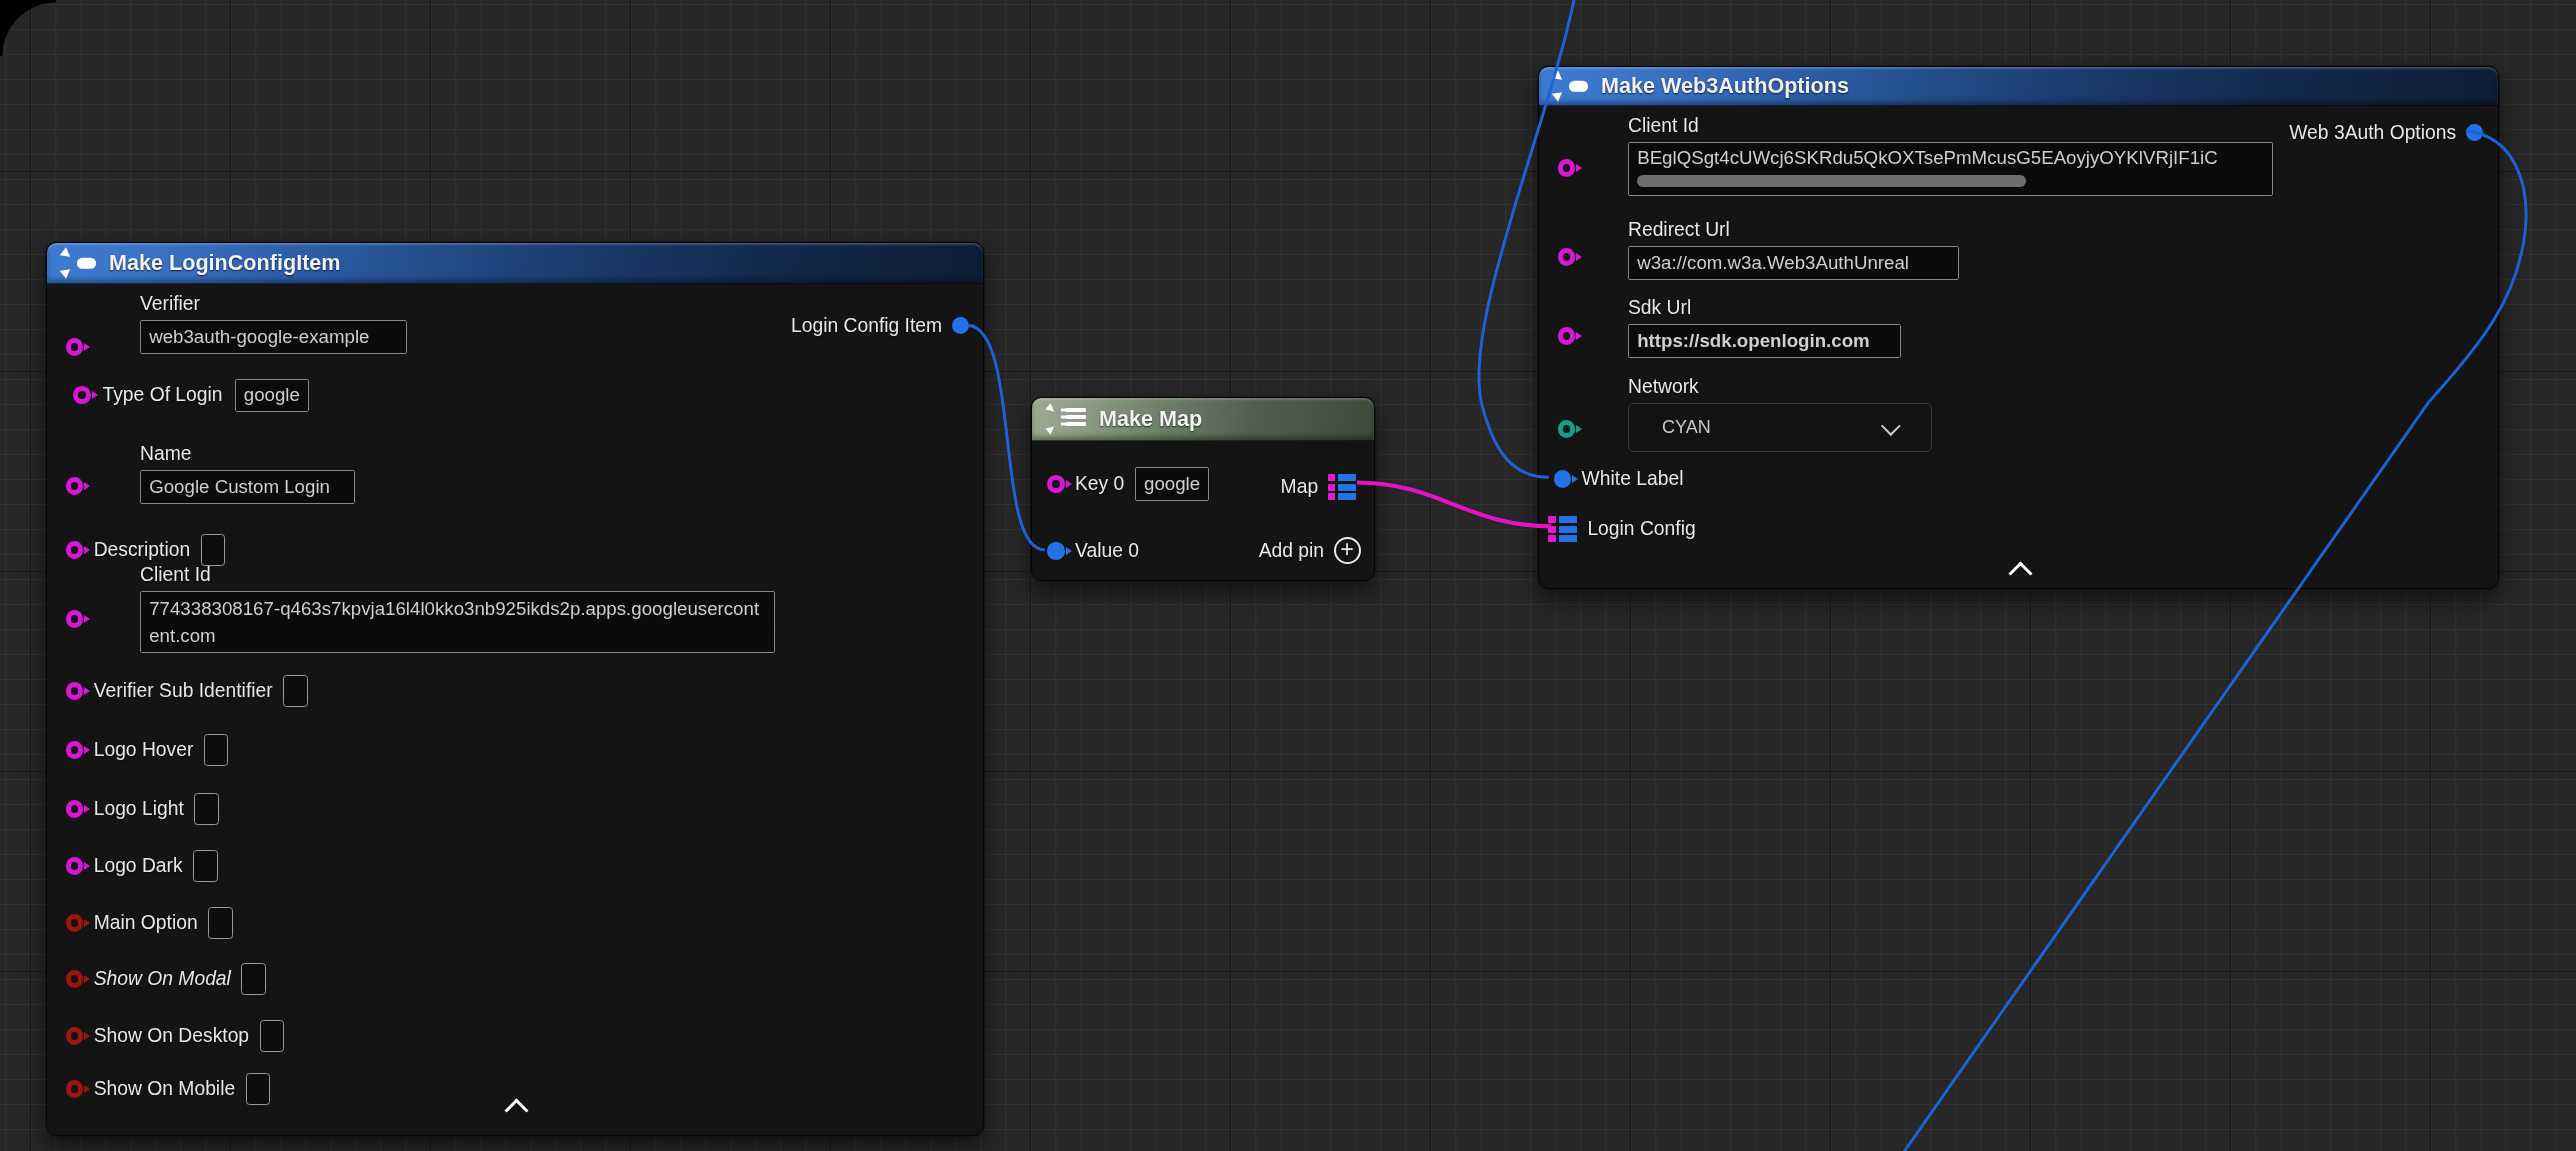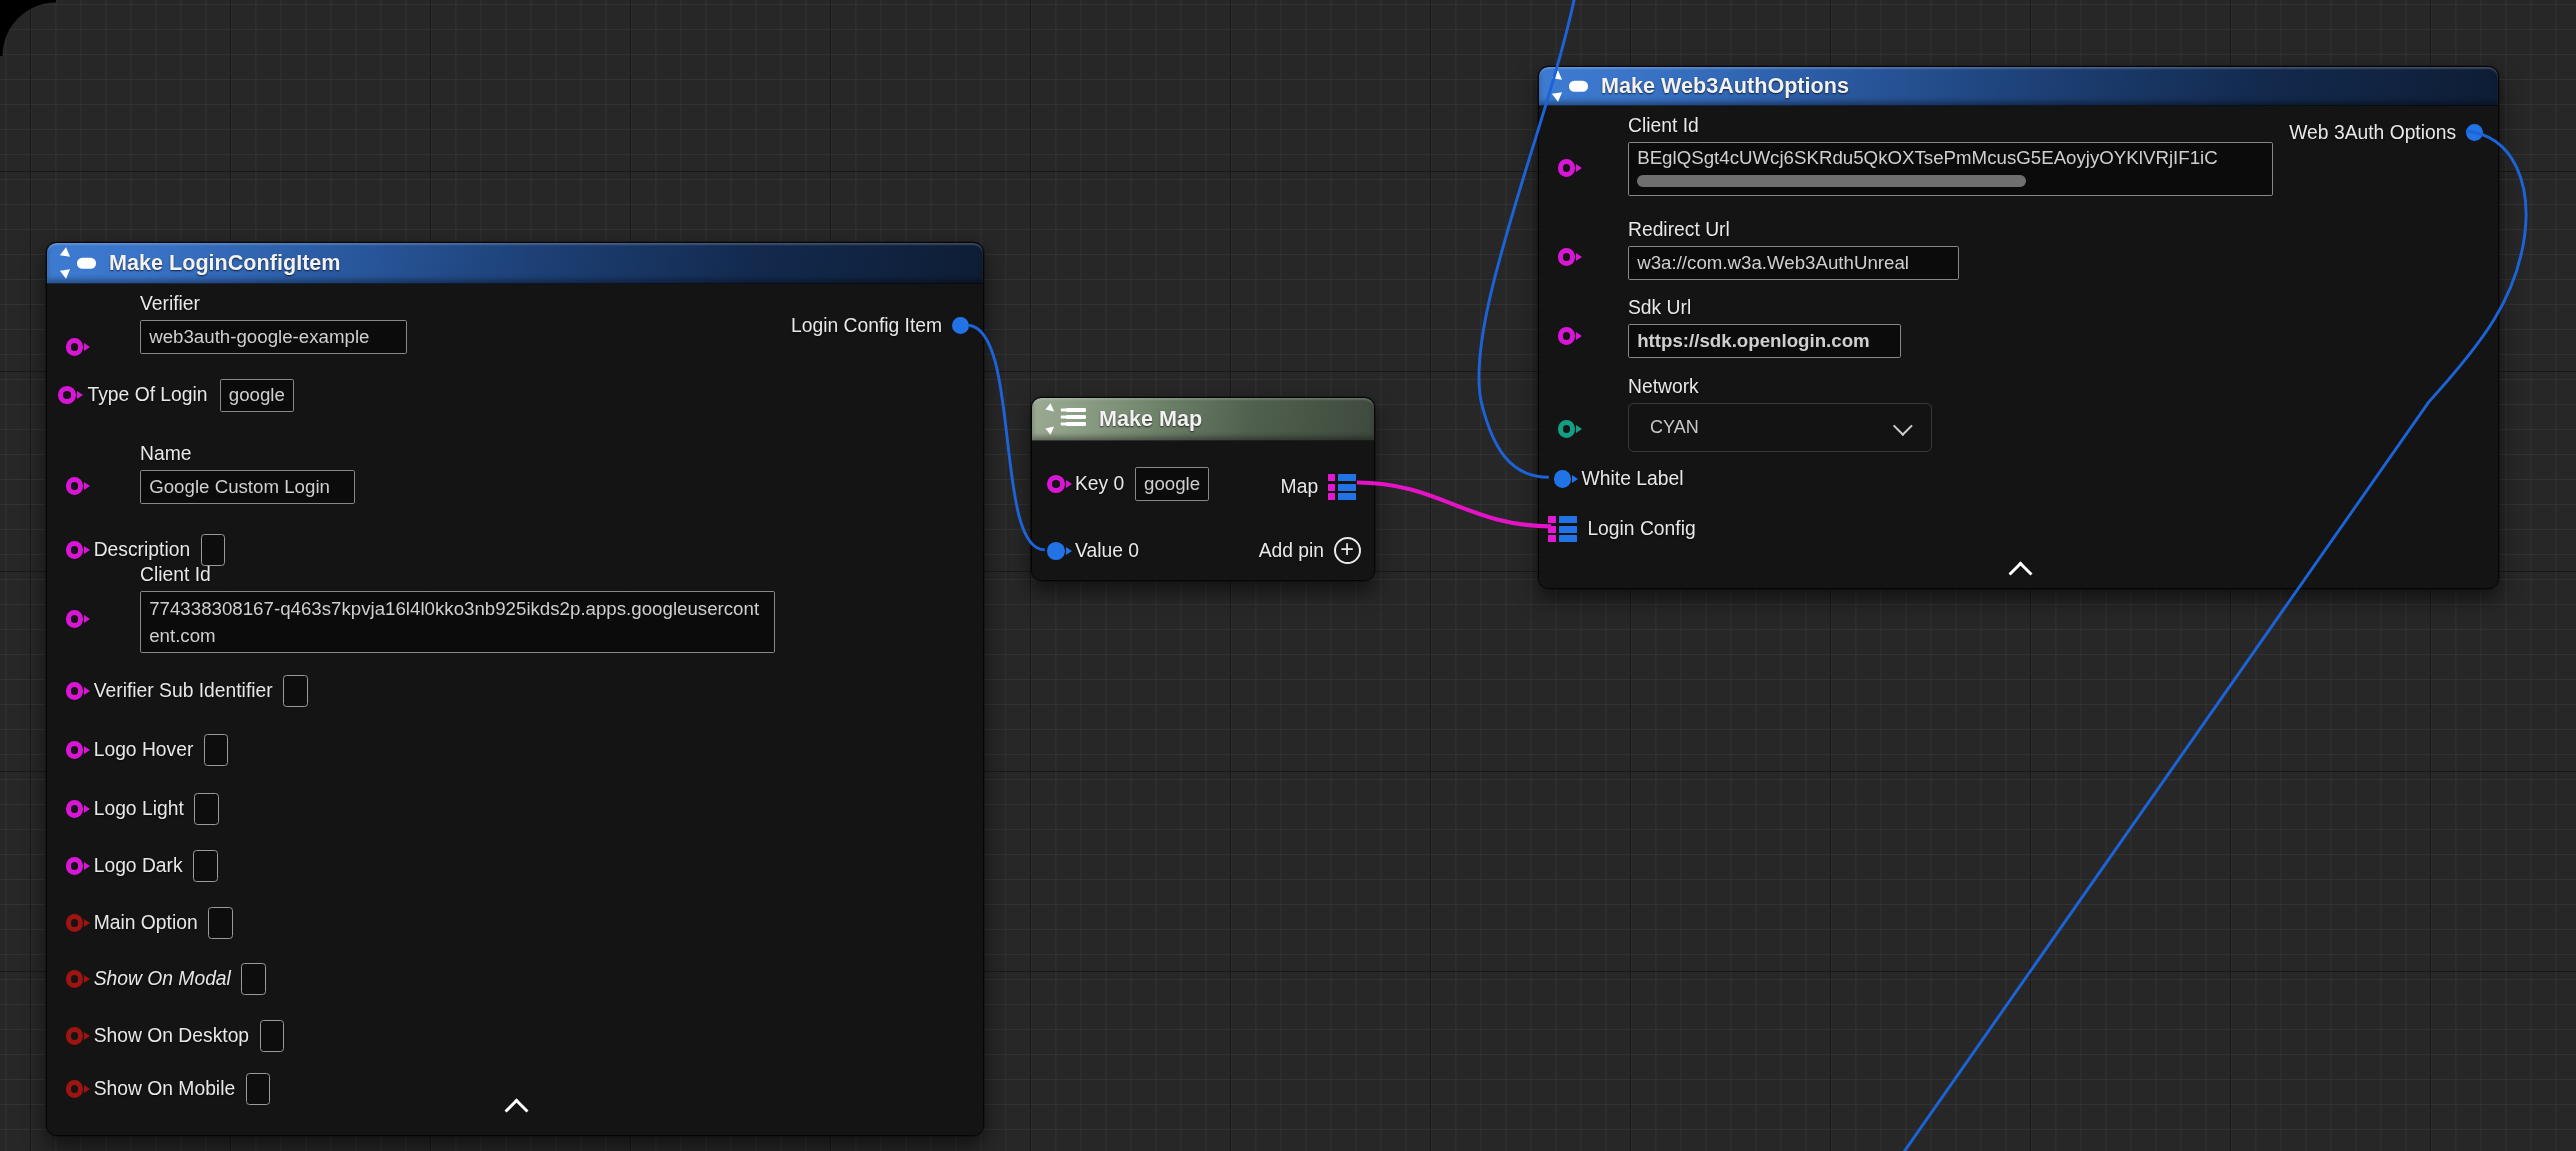"Type Of Login" div.prow { left: 11px -> 26px }
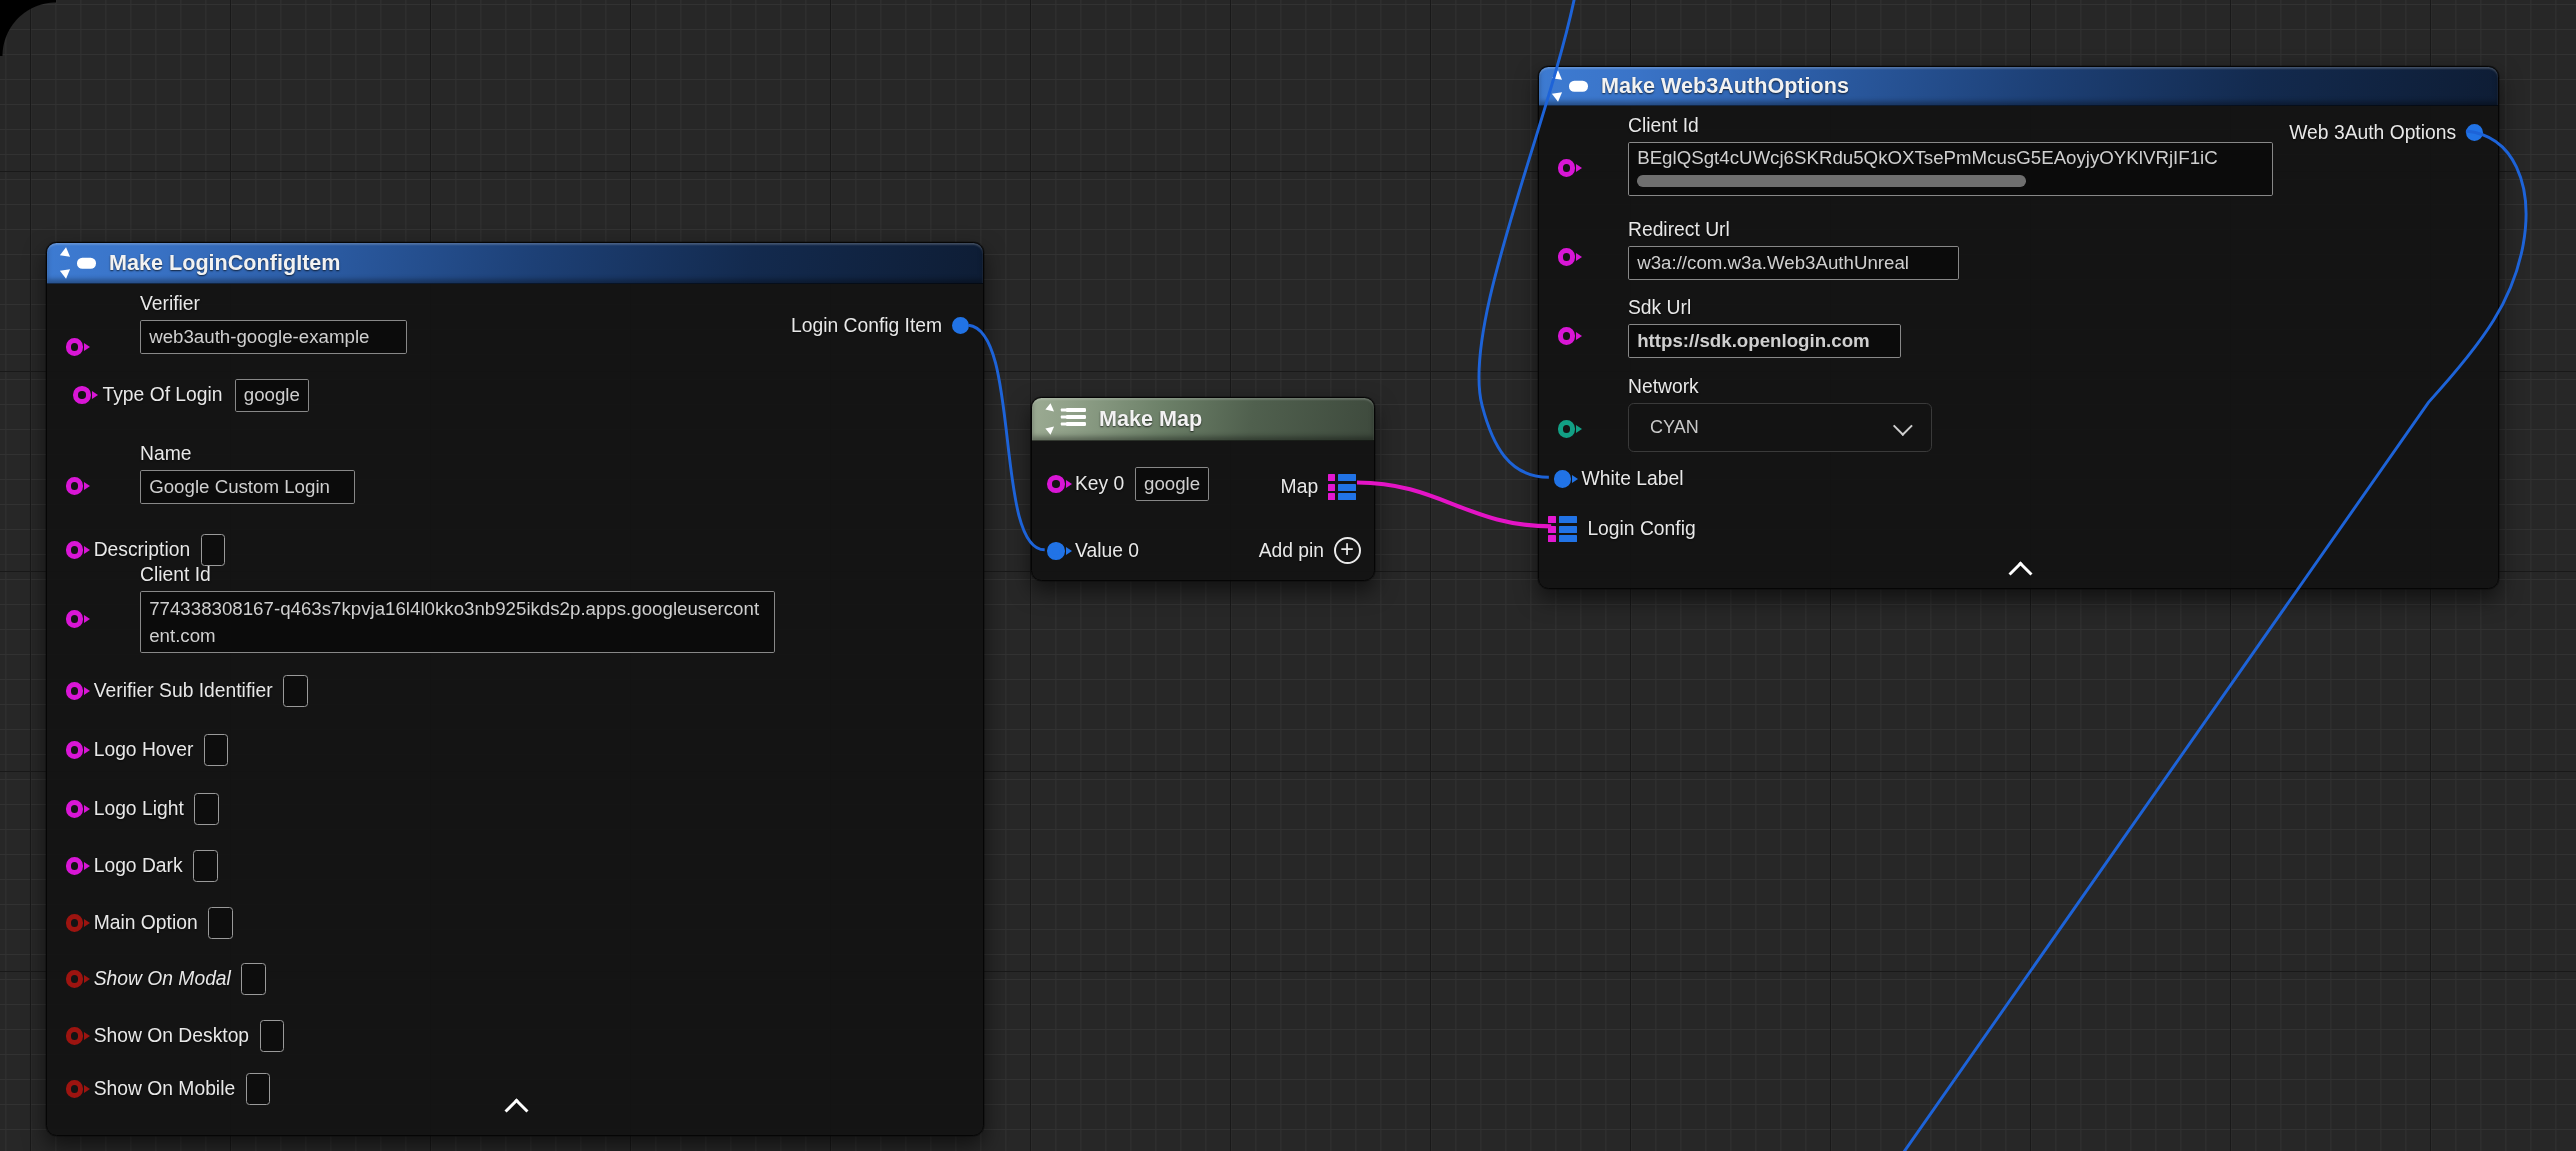"CYAN" .dd { padding: 0 21px -> 0 33px }
